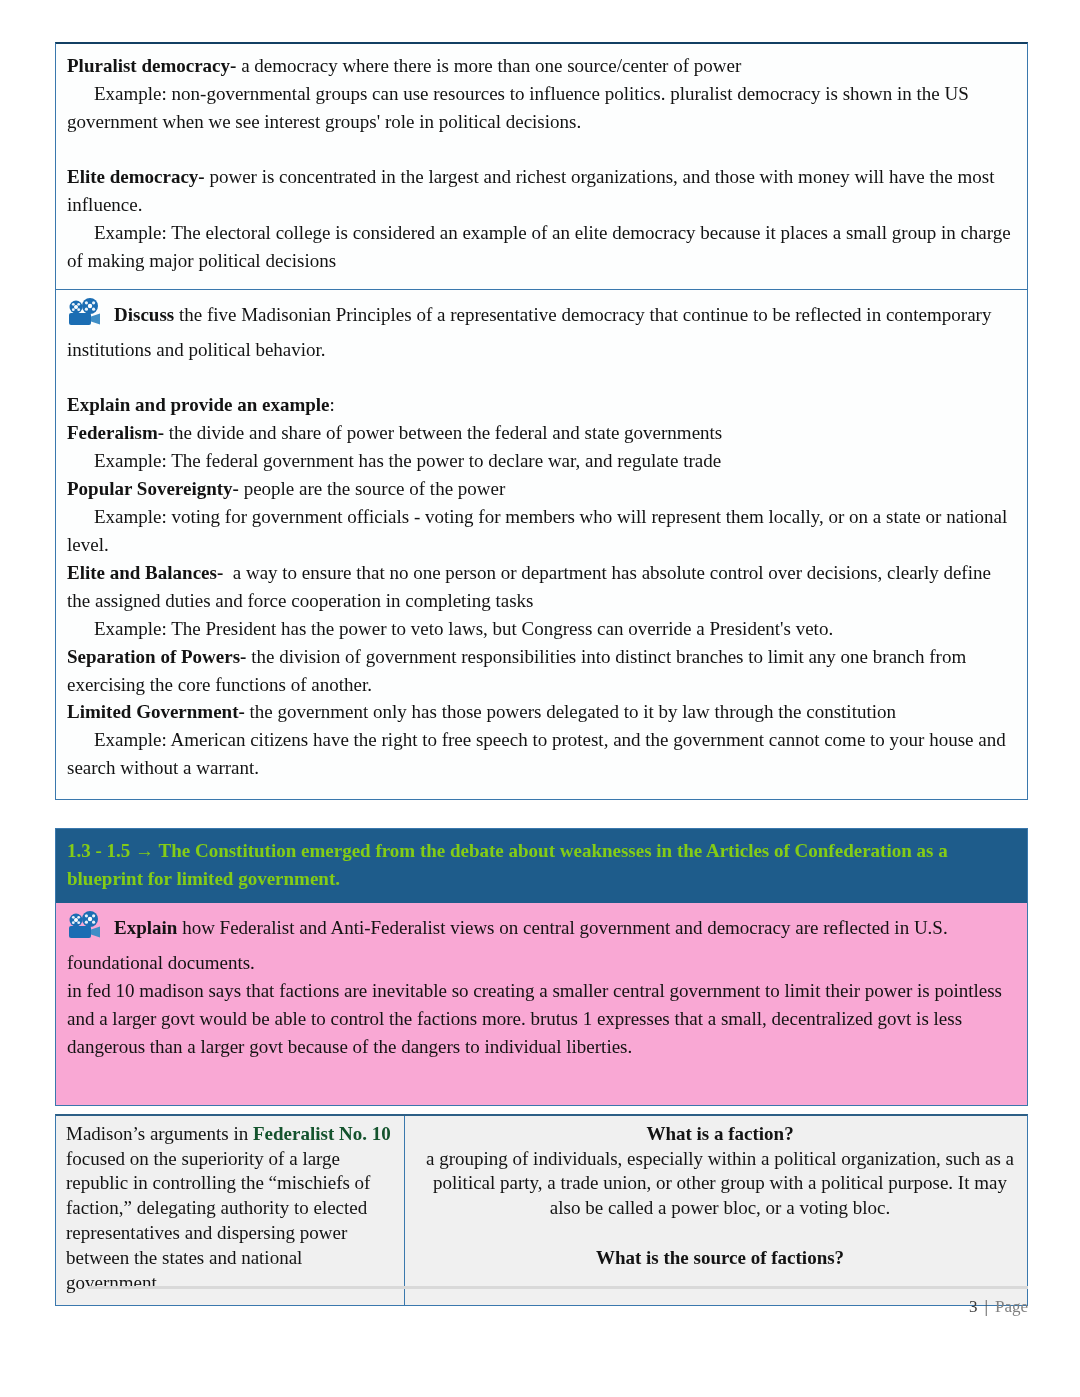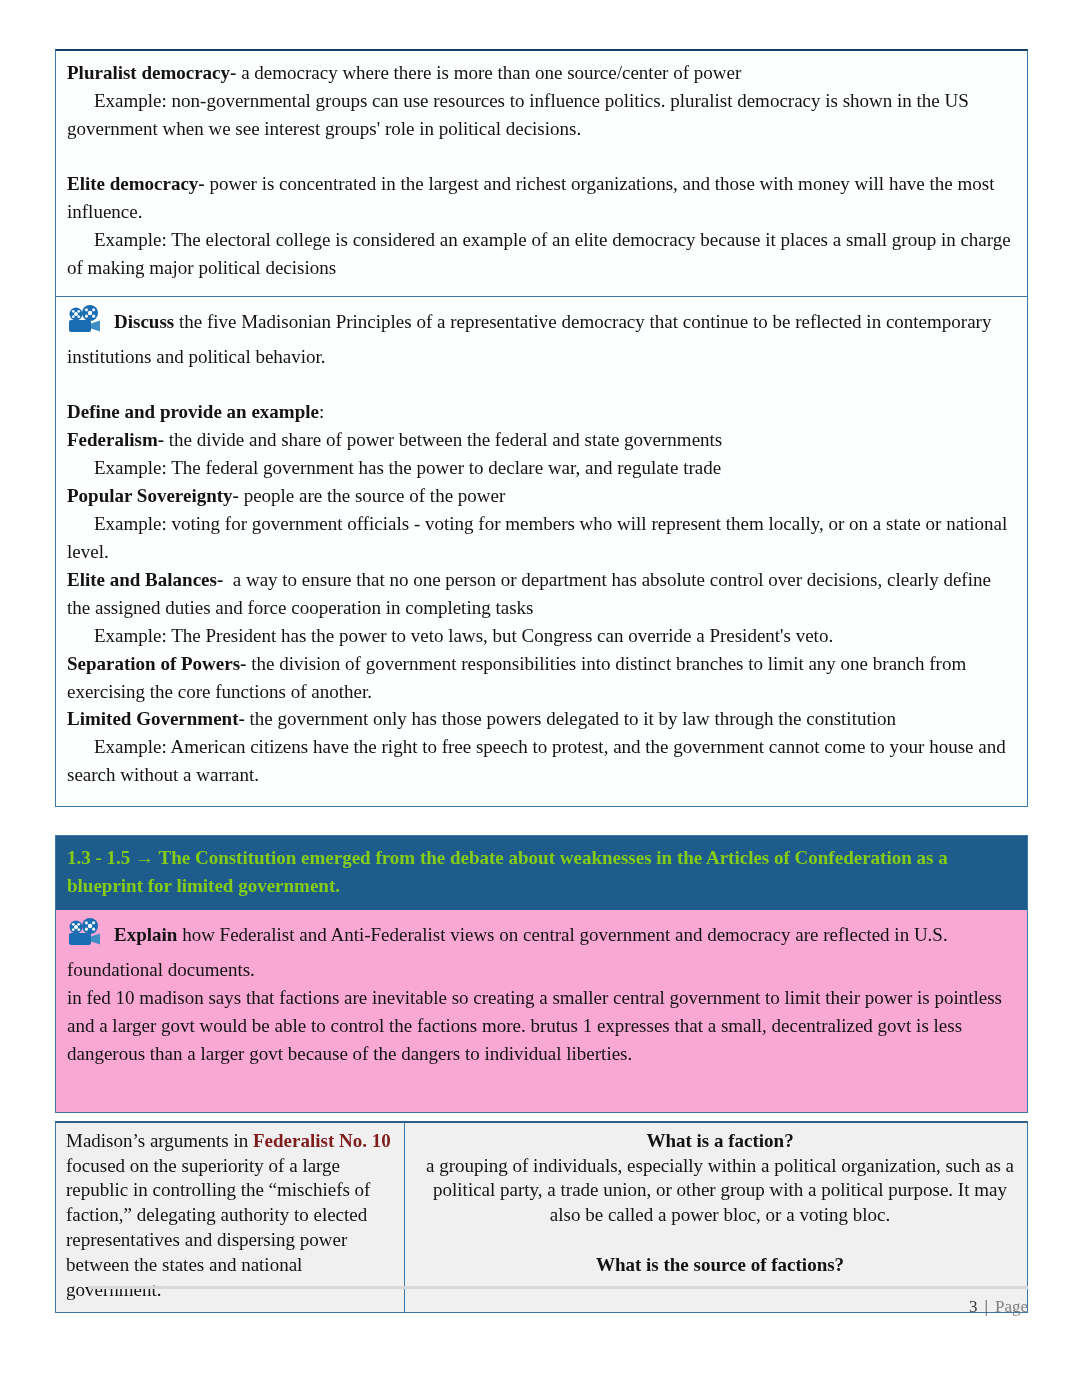"Pluralist democracy- a democracy where" .content { top: 49px -> 42px }
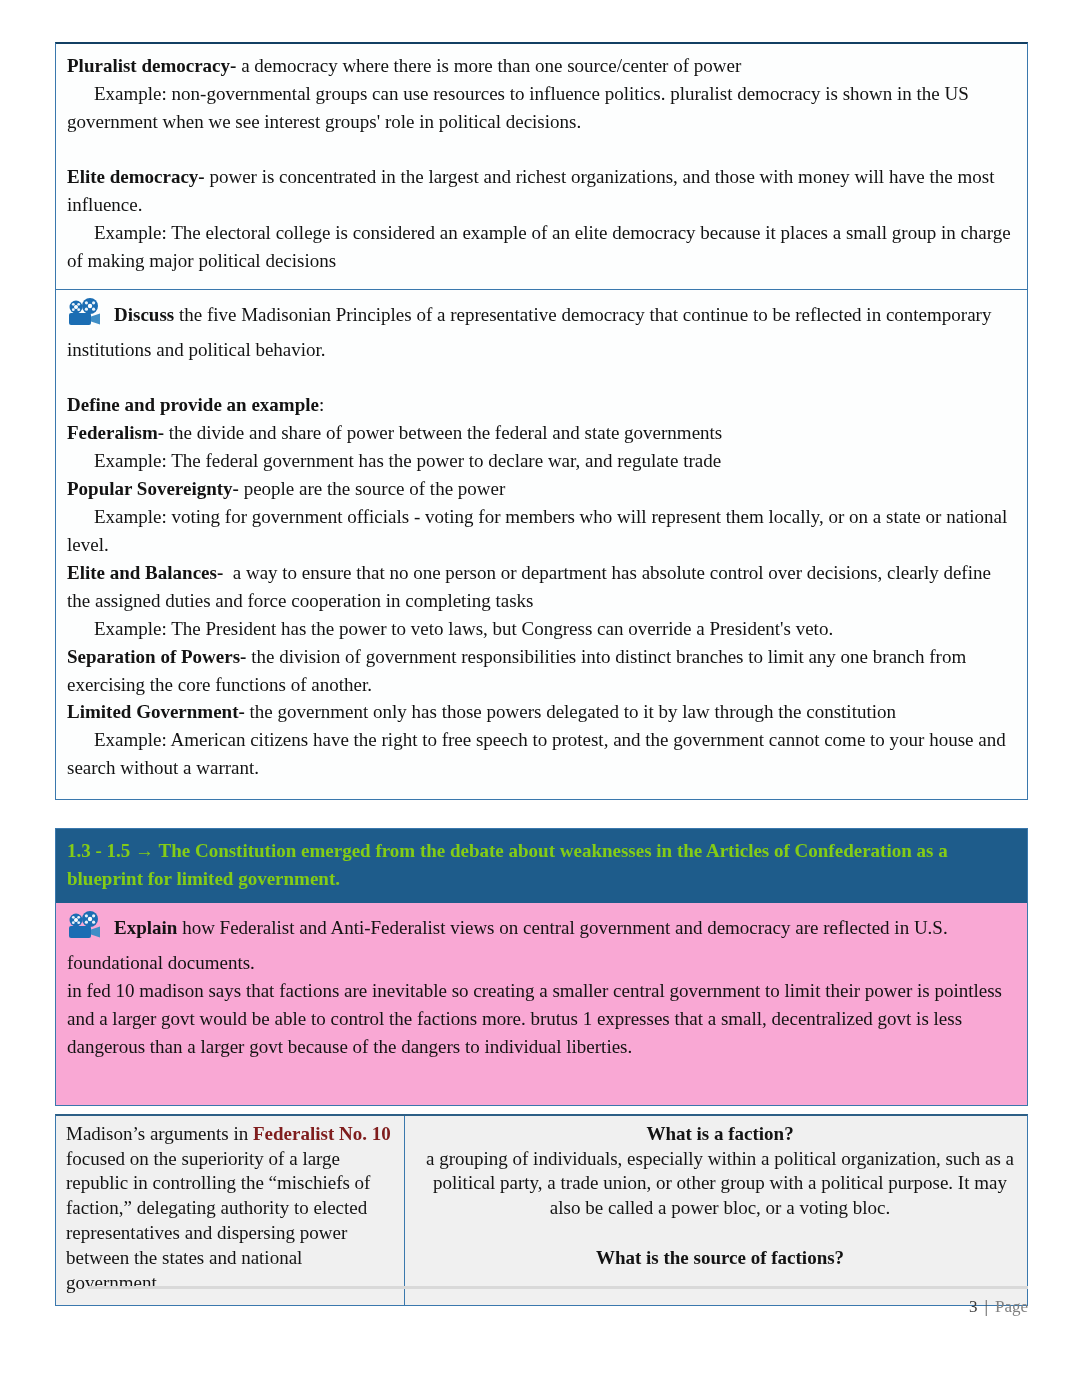"Define and provide an example" b { text: Define -> Explain }
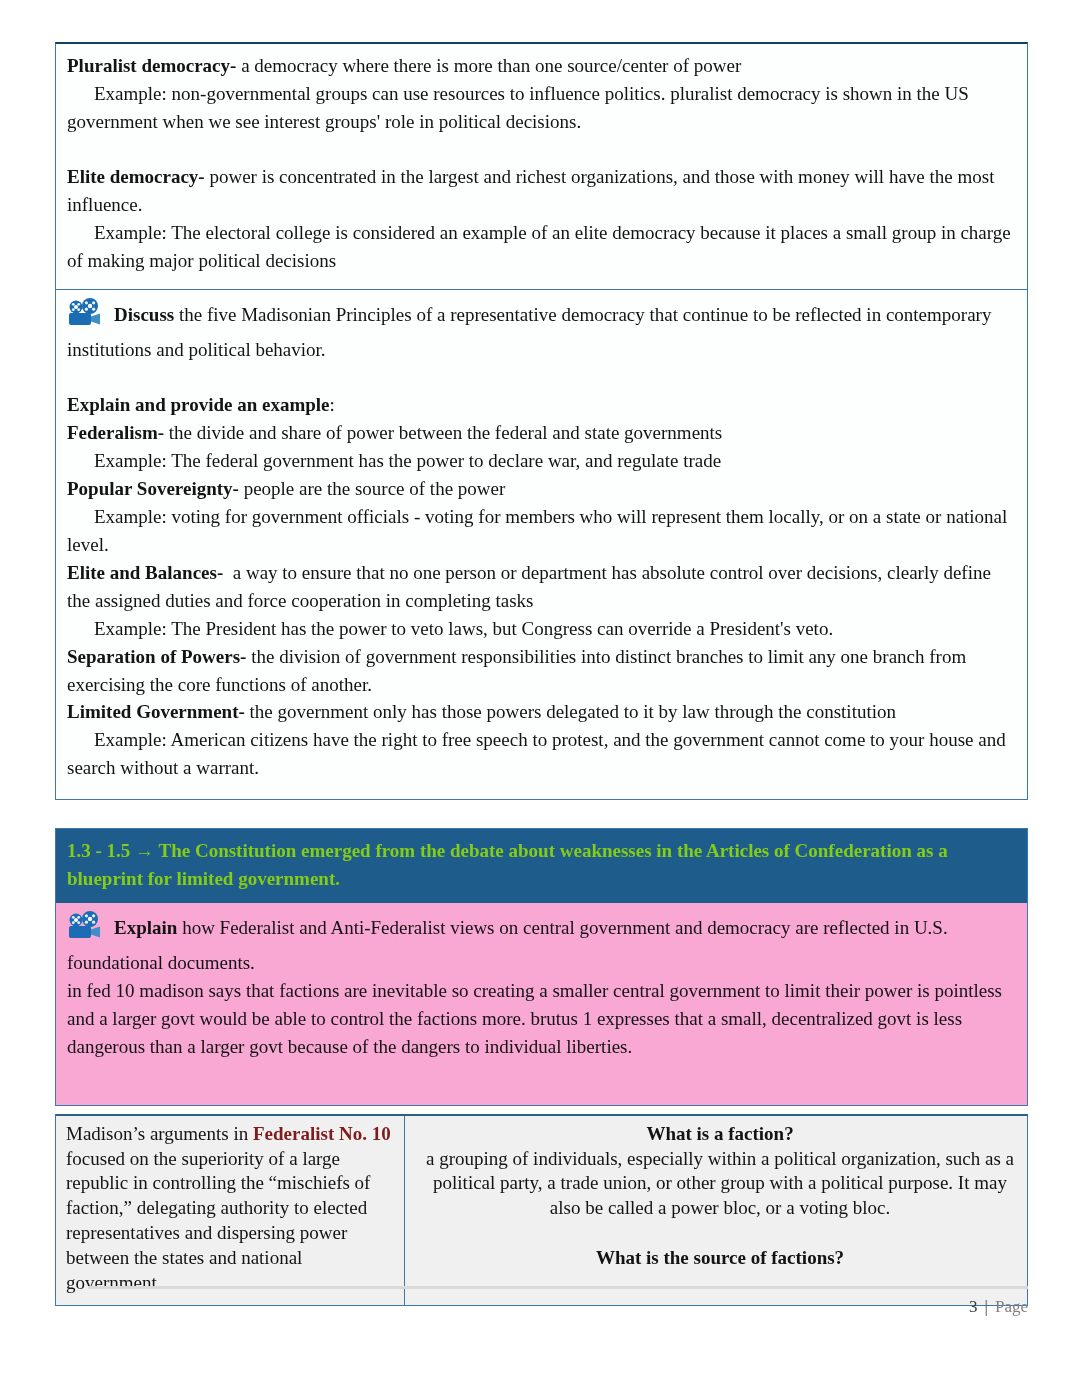"Federalist No. 10" .red { color: #7f1d1d -> #14532d }
